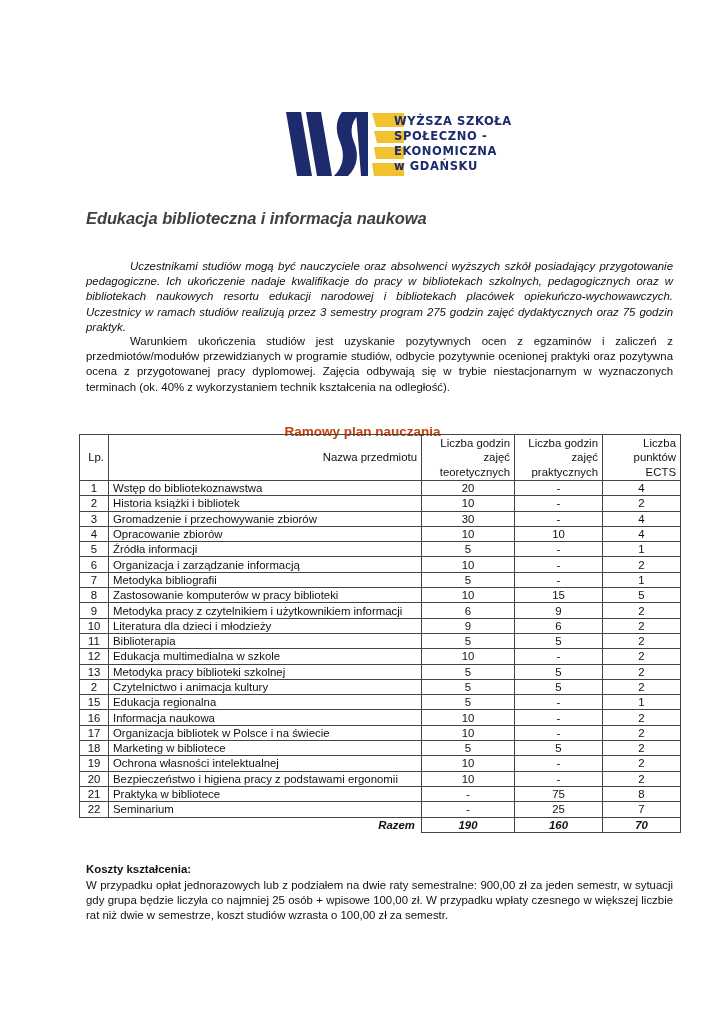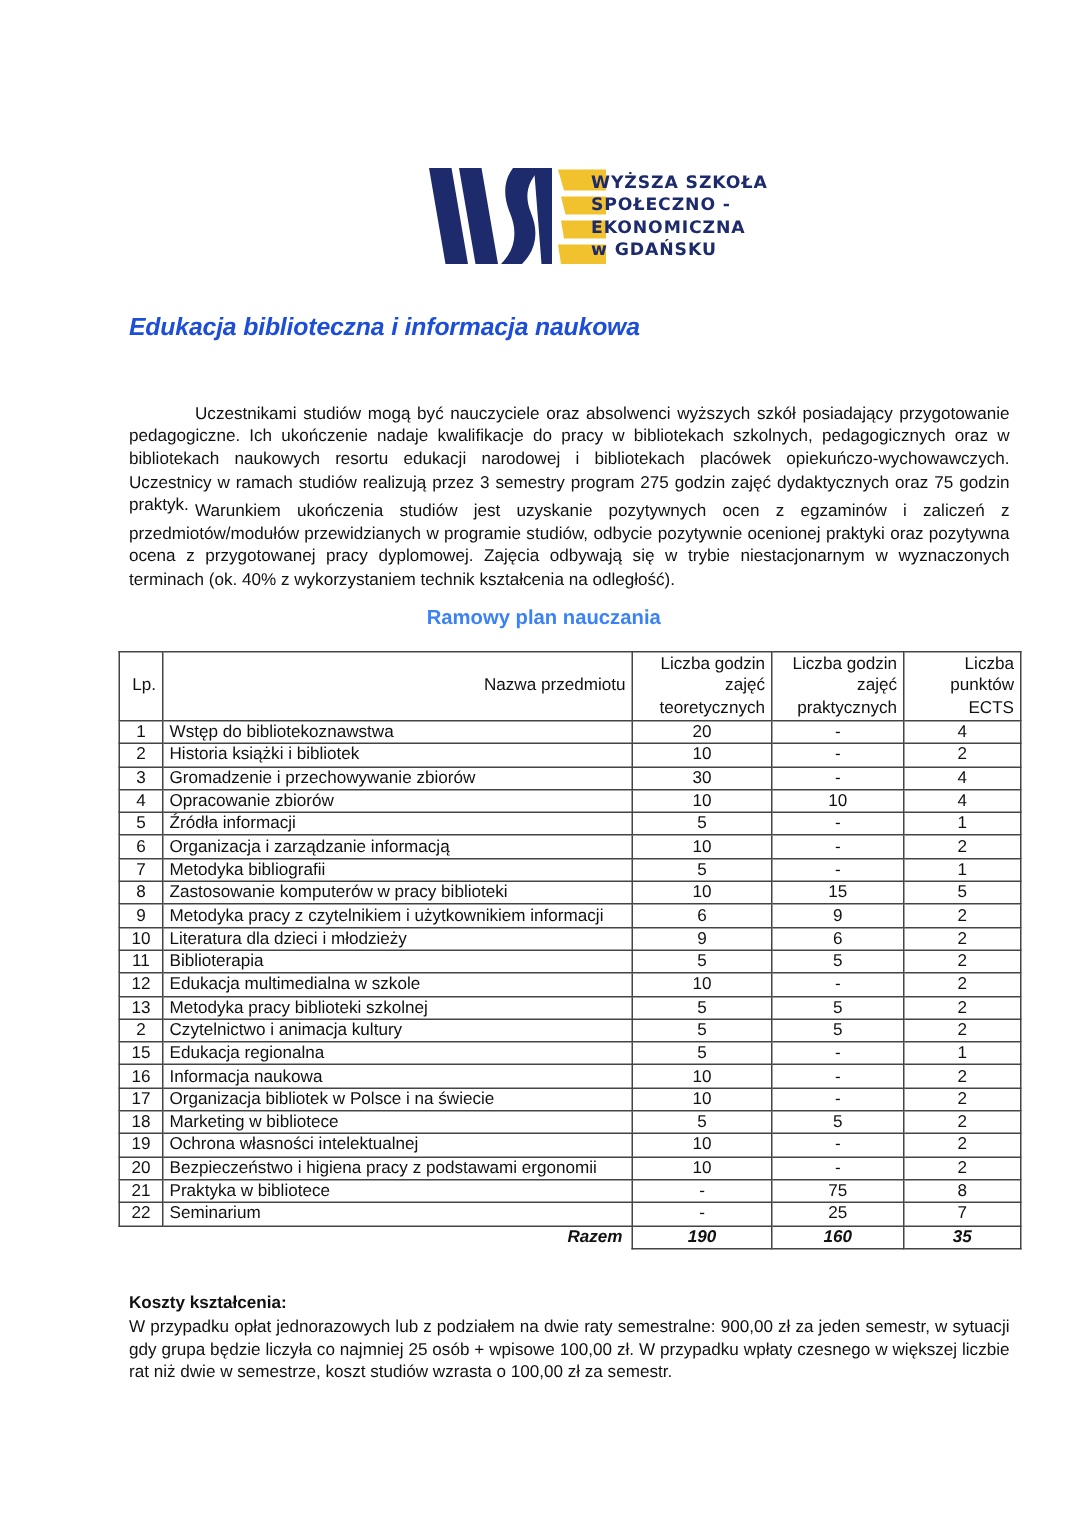"Edukacja biblioteczna i informacja" .title { color: #1d4ed8 -> #404040 }
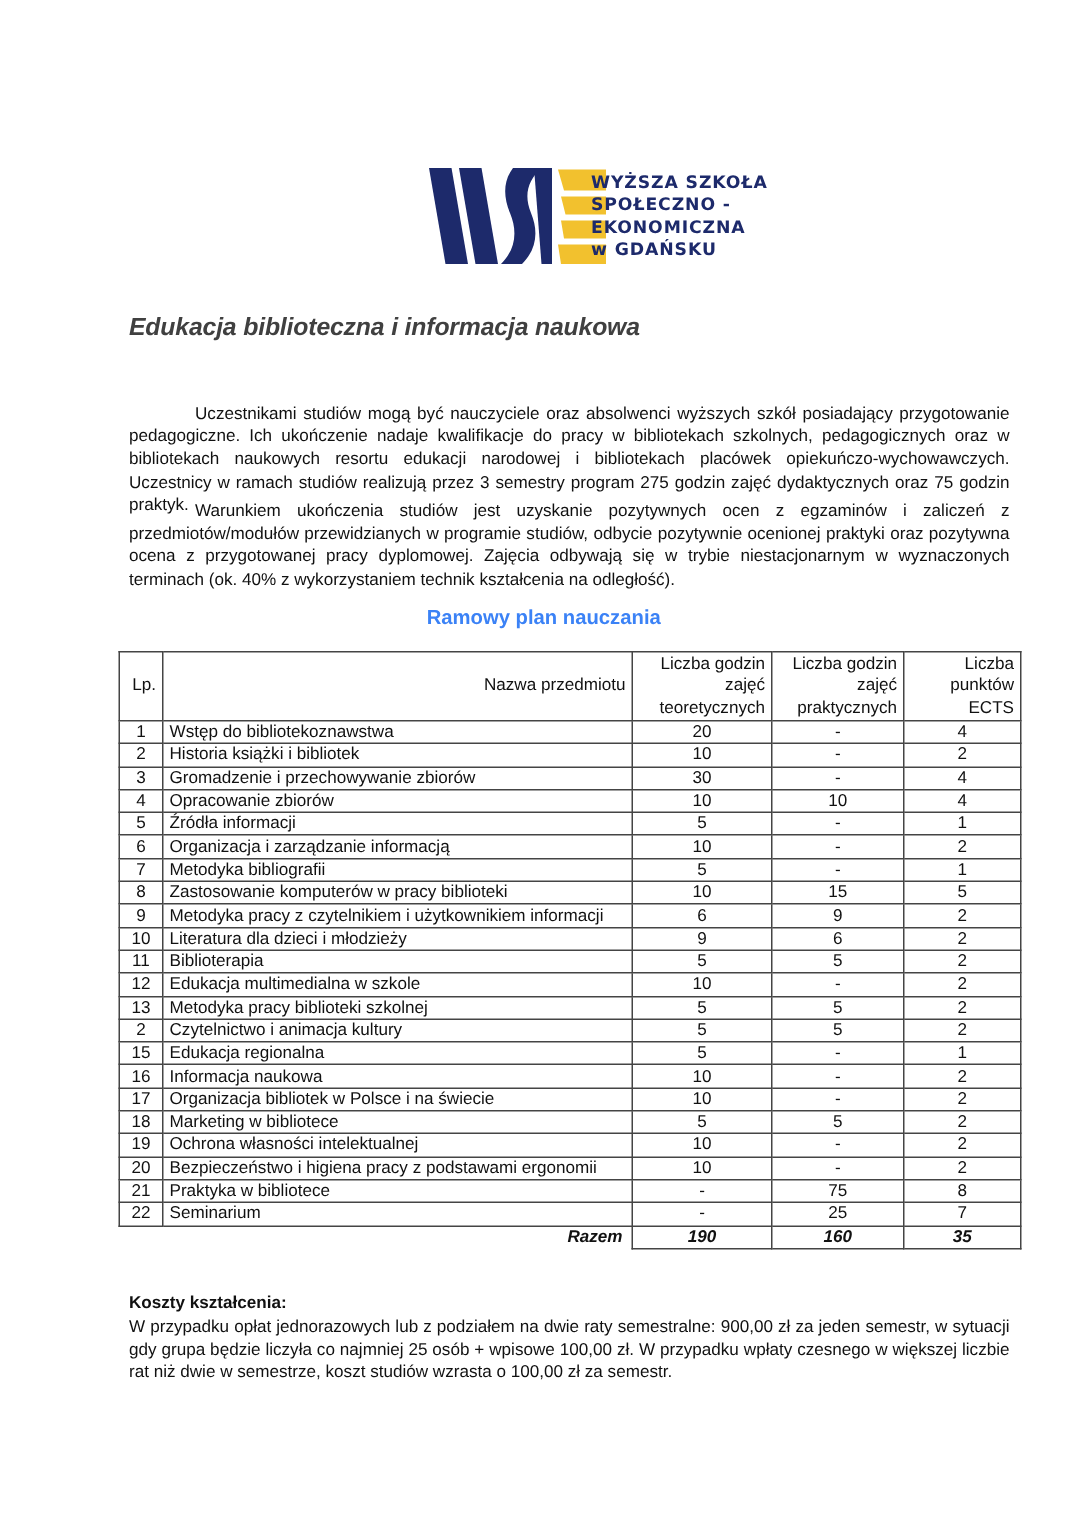"Uczestnikami studiów mogą być" .p1 { font-style: none -> italic; top: 269px -> 259px }
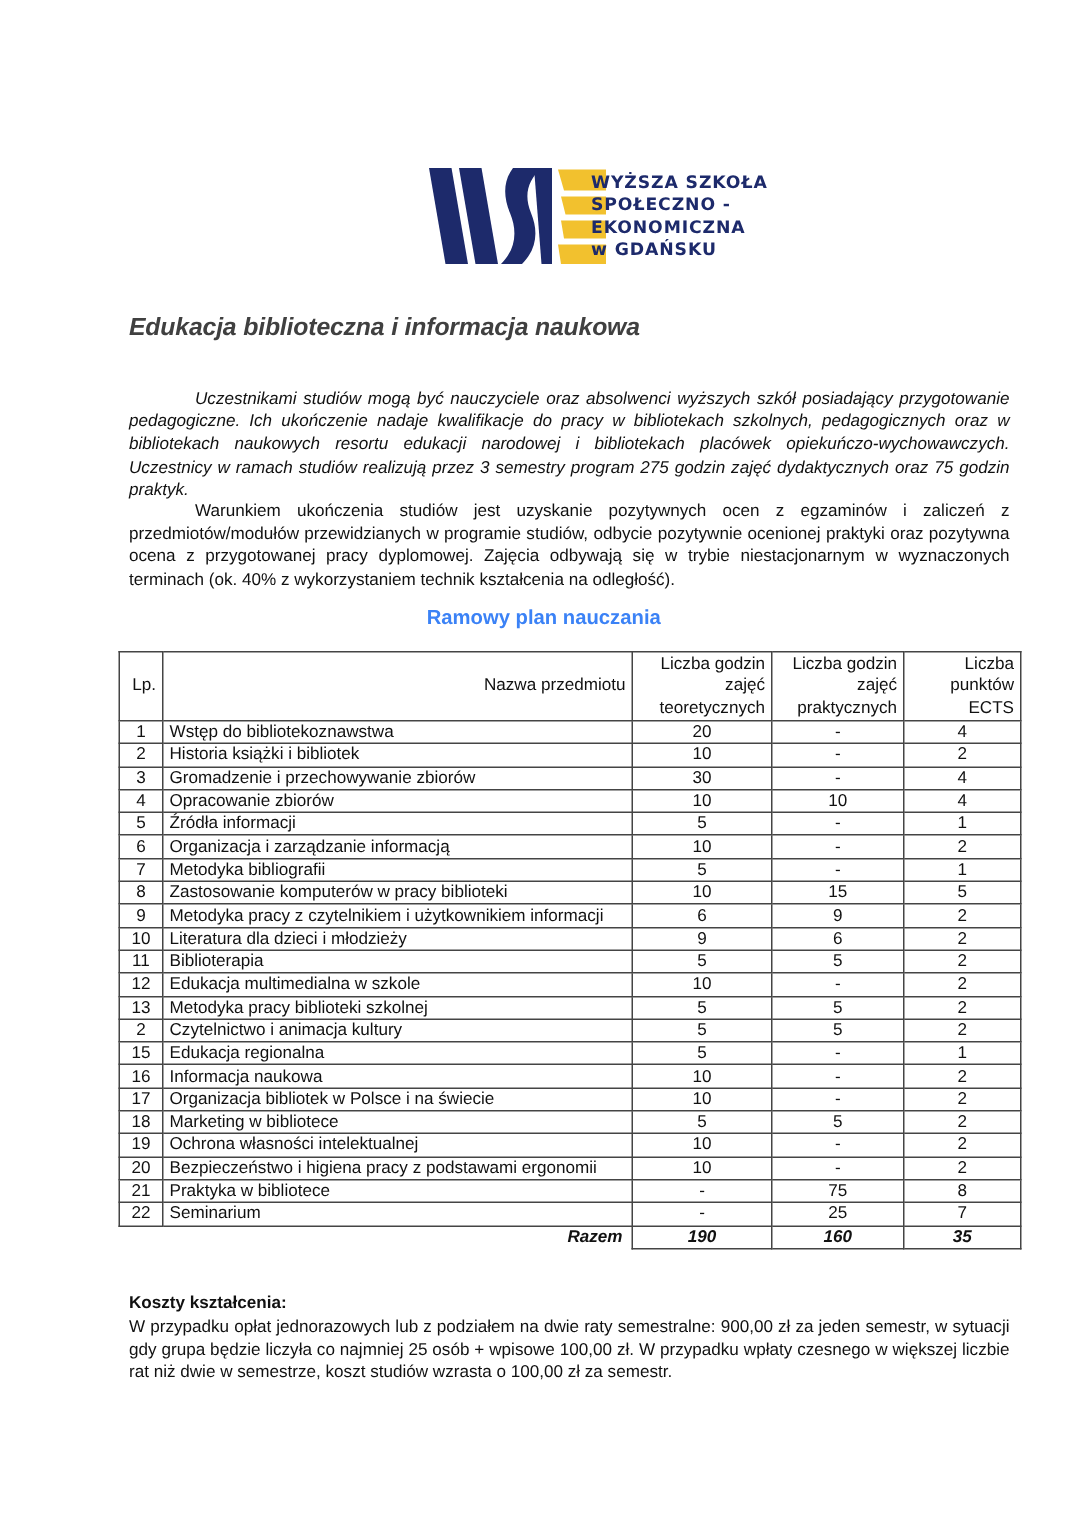"Ramowy plan nauczania" .section-heading { color: #3b82f6 -> #c2410c; top: 404px -> 424px }
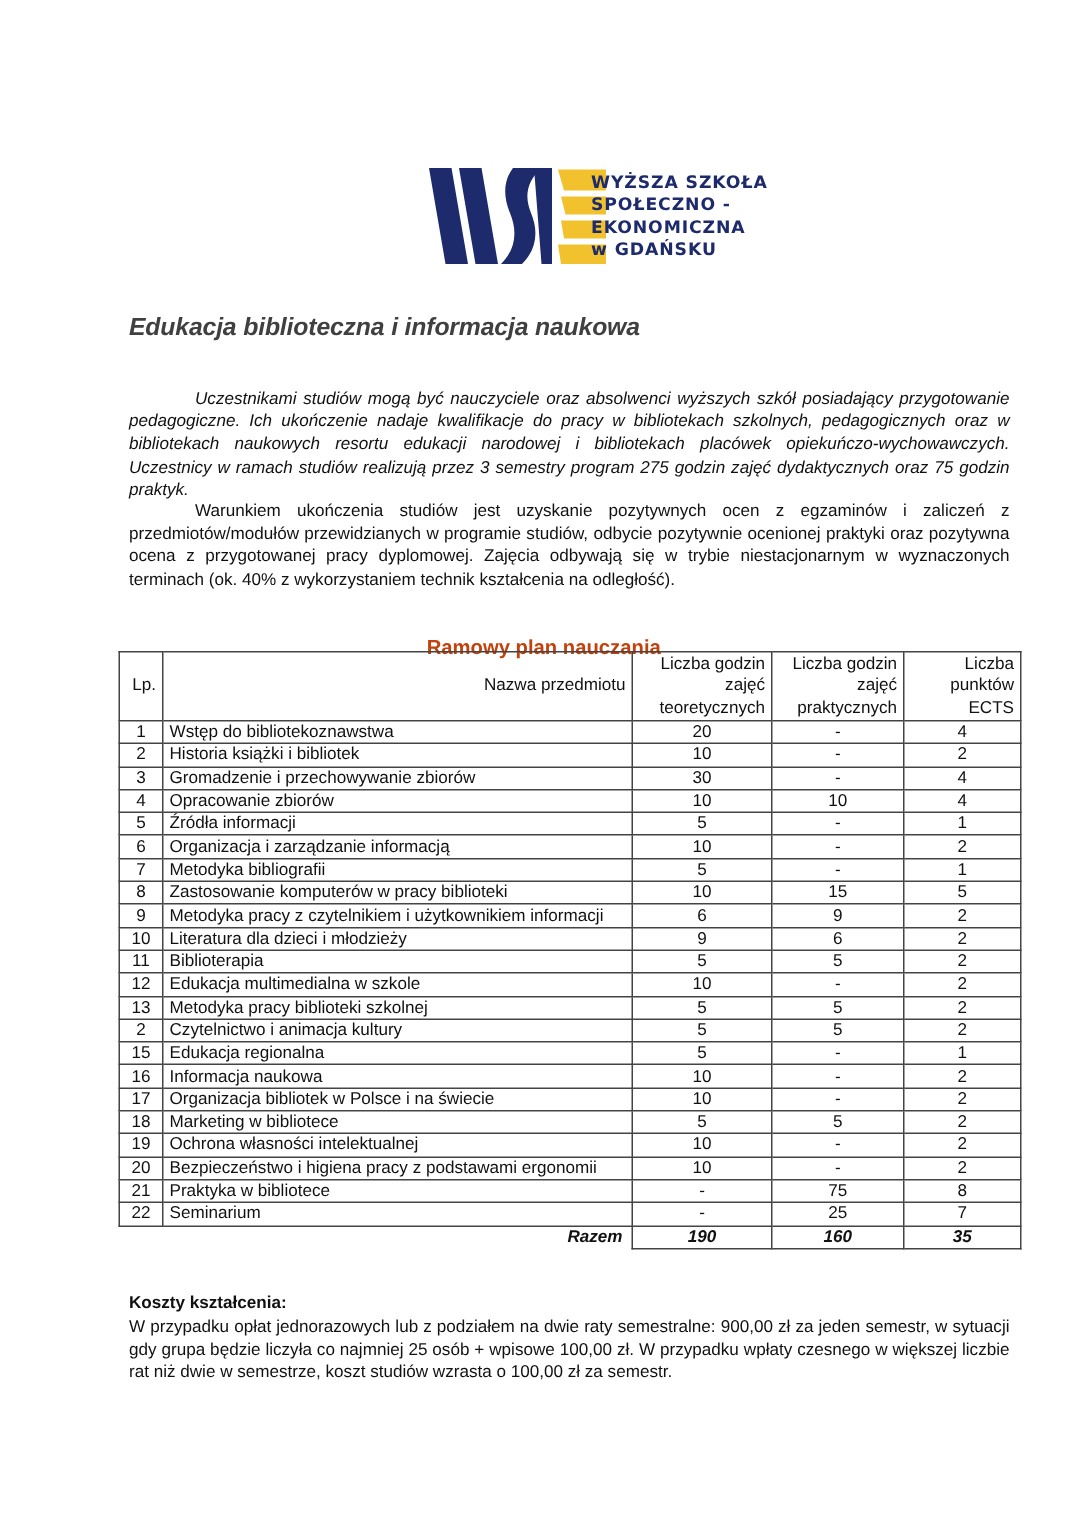"35" td.c-ects { text: 35 -> 70 }
